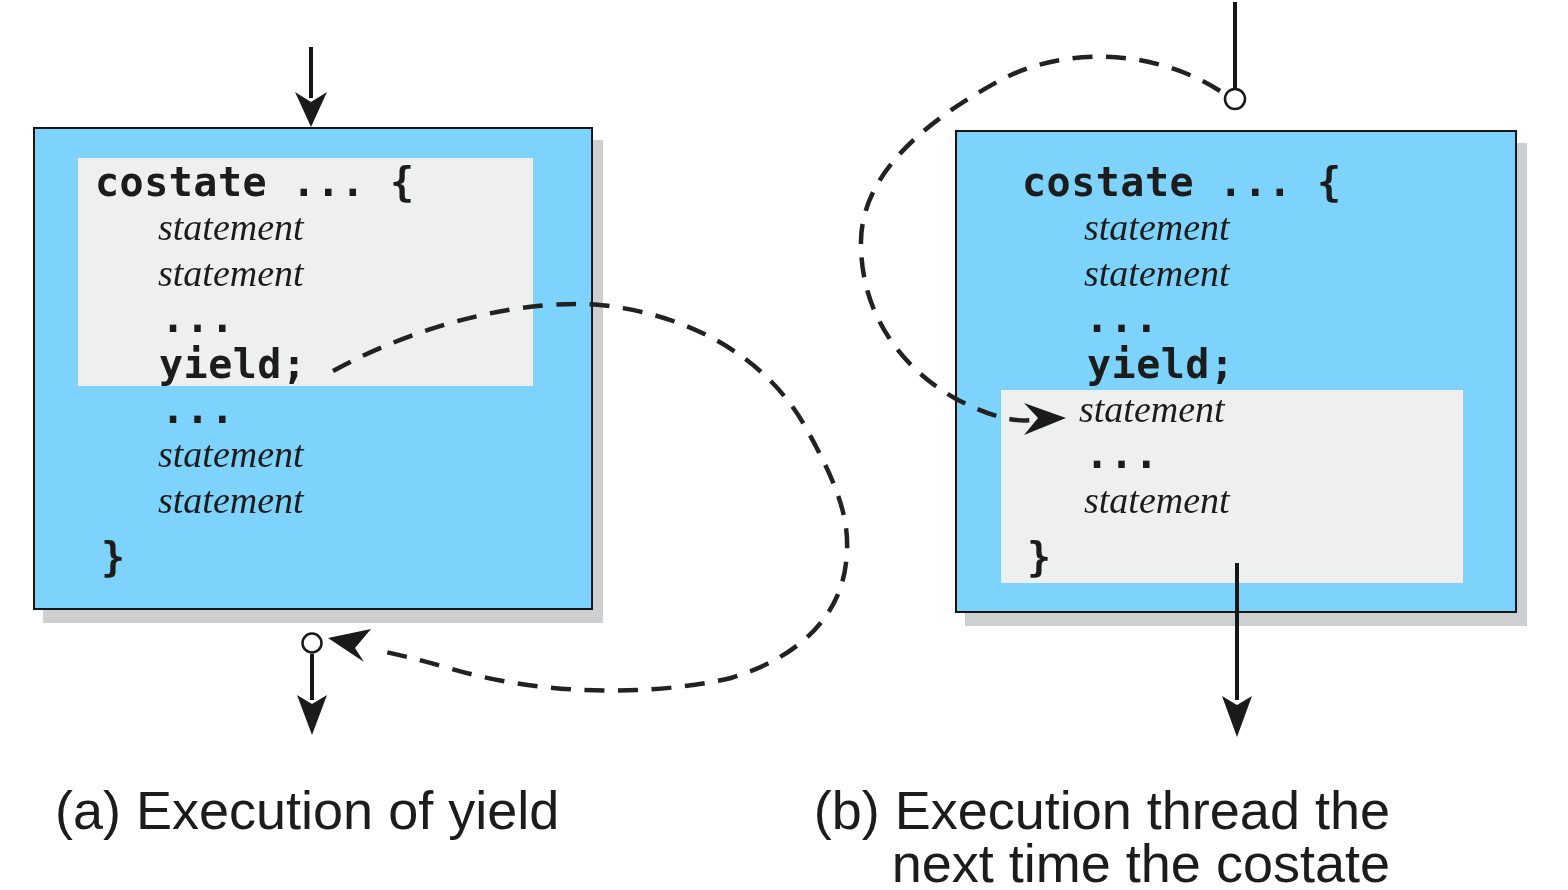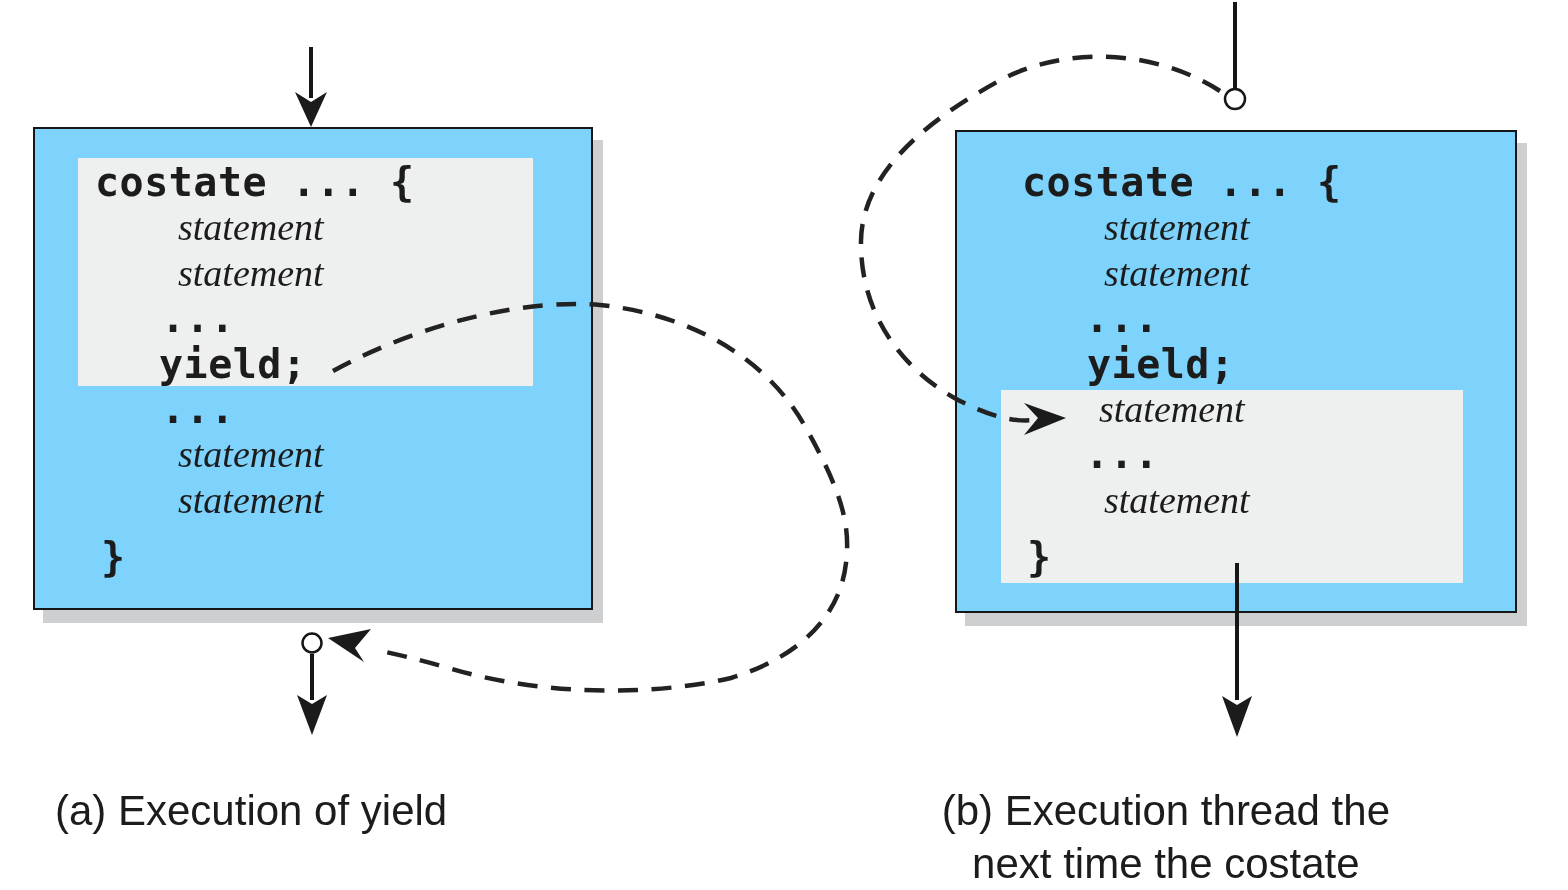"statement" .stmt { margin-left: 20px -> none }
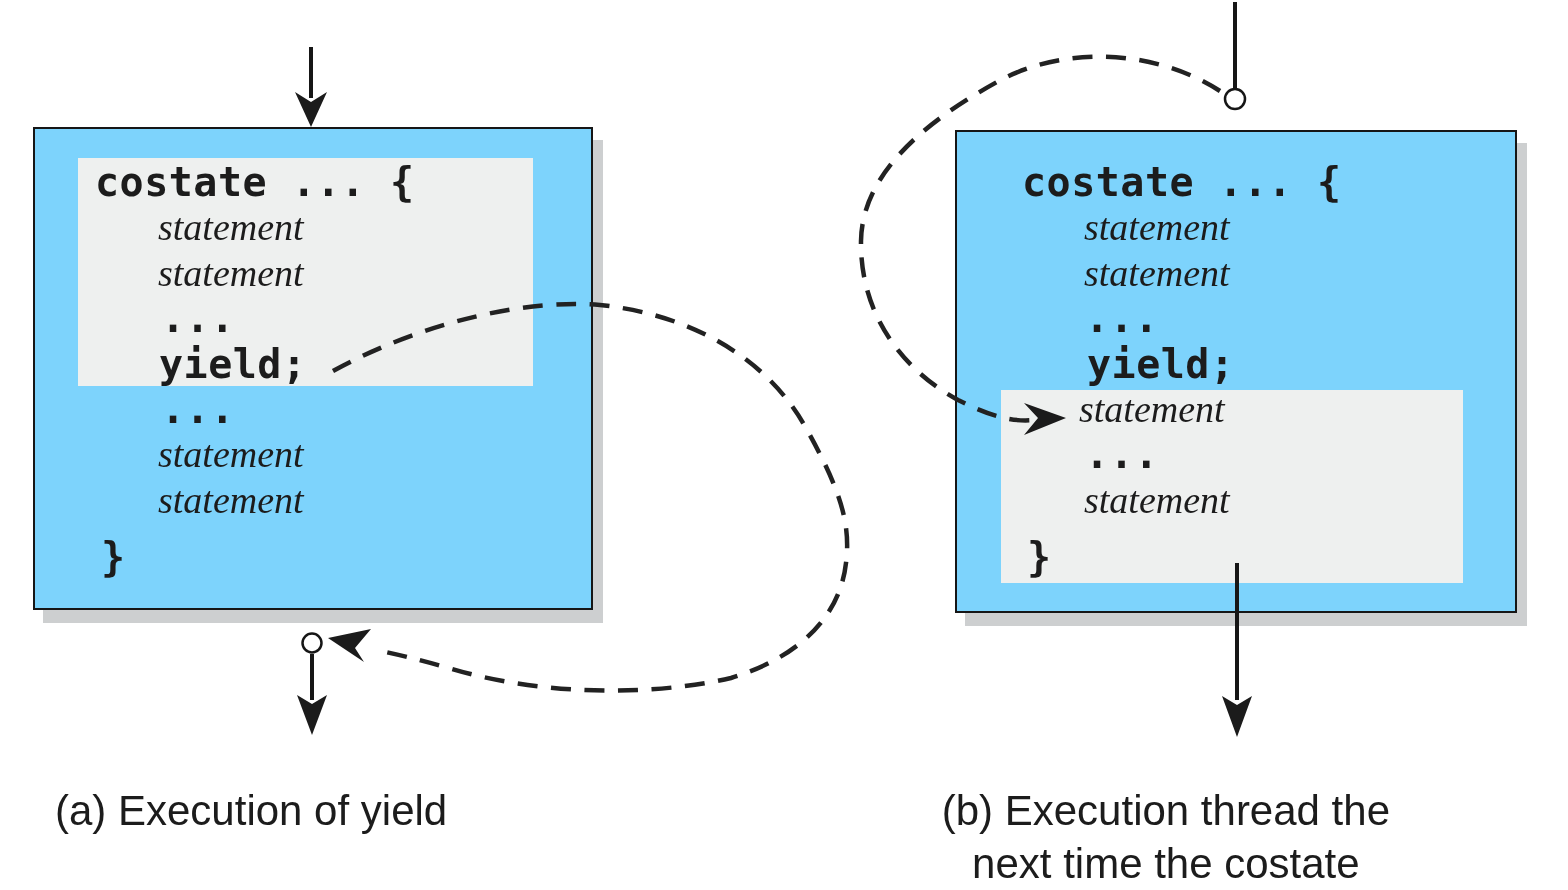"(a) Execution of yield" .caption { font-size: 42px -> 54px }
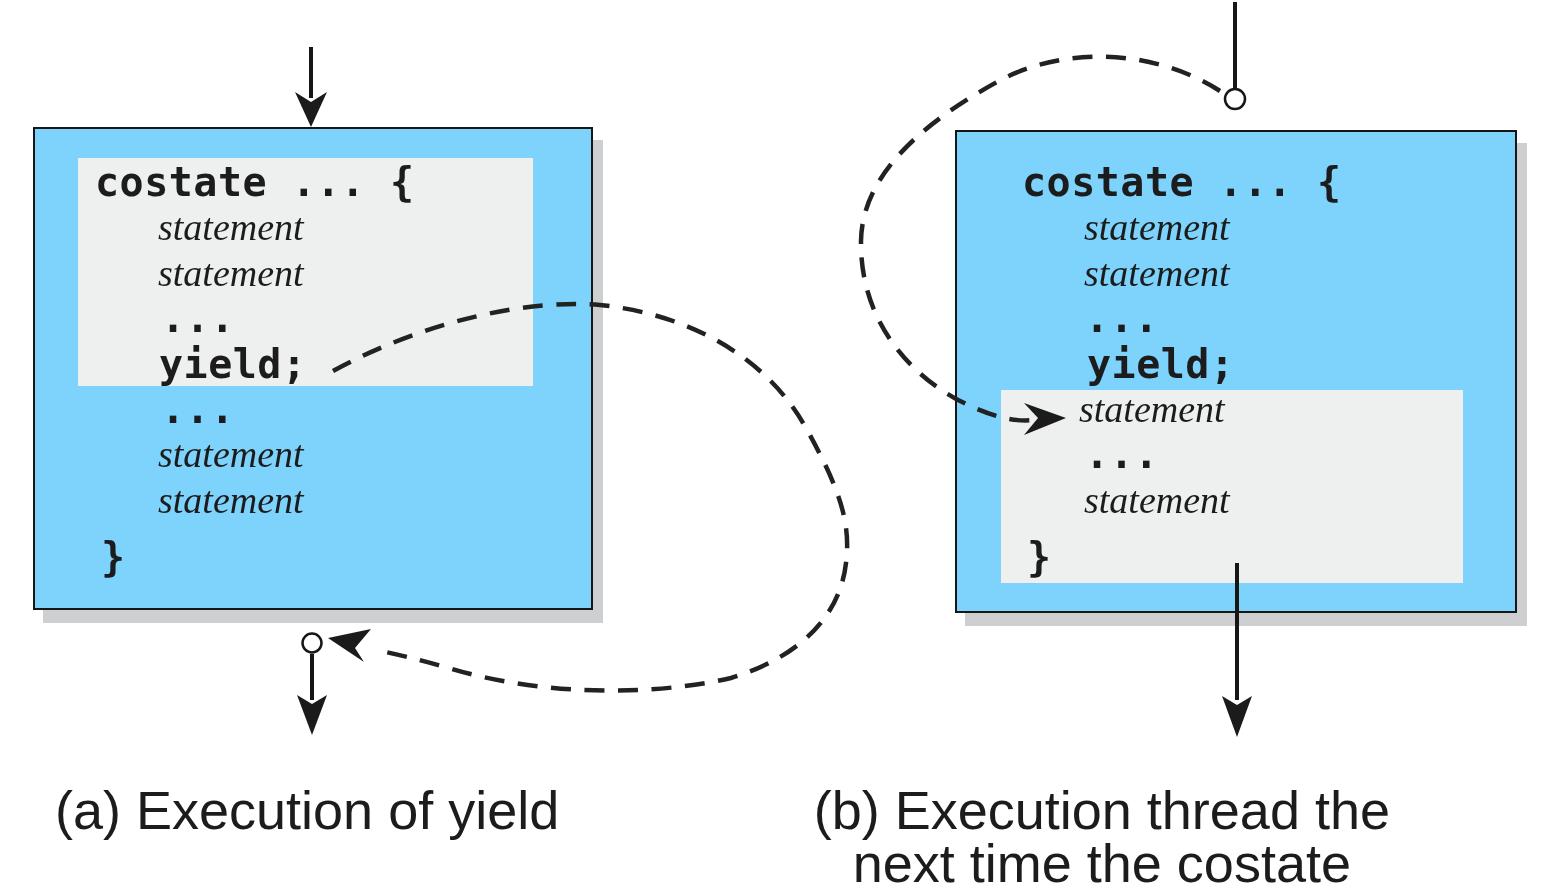"(b) Execution thread the" .caption-b { text-align: center -> right }
